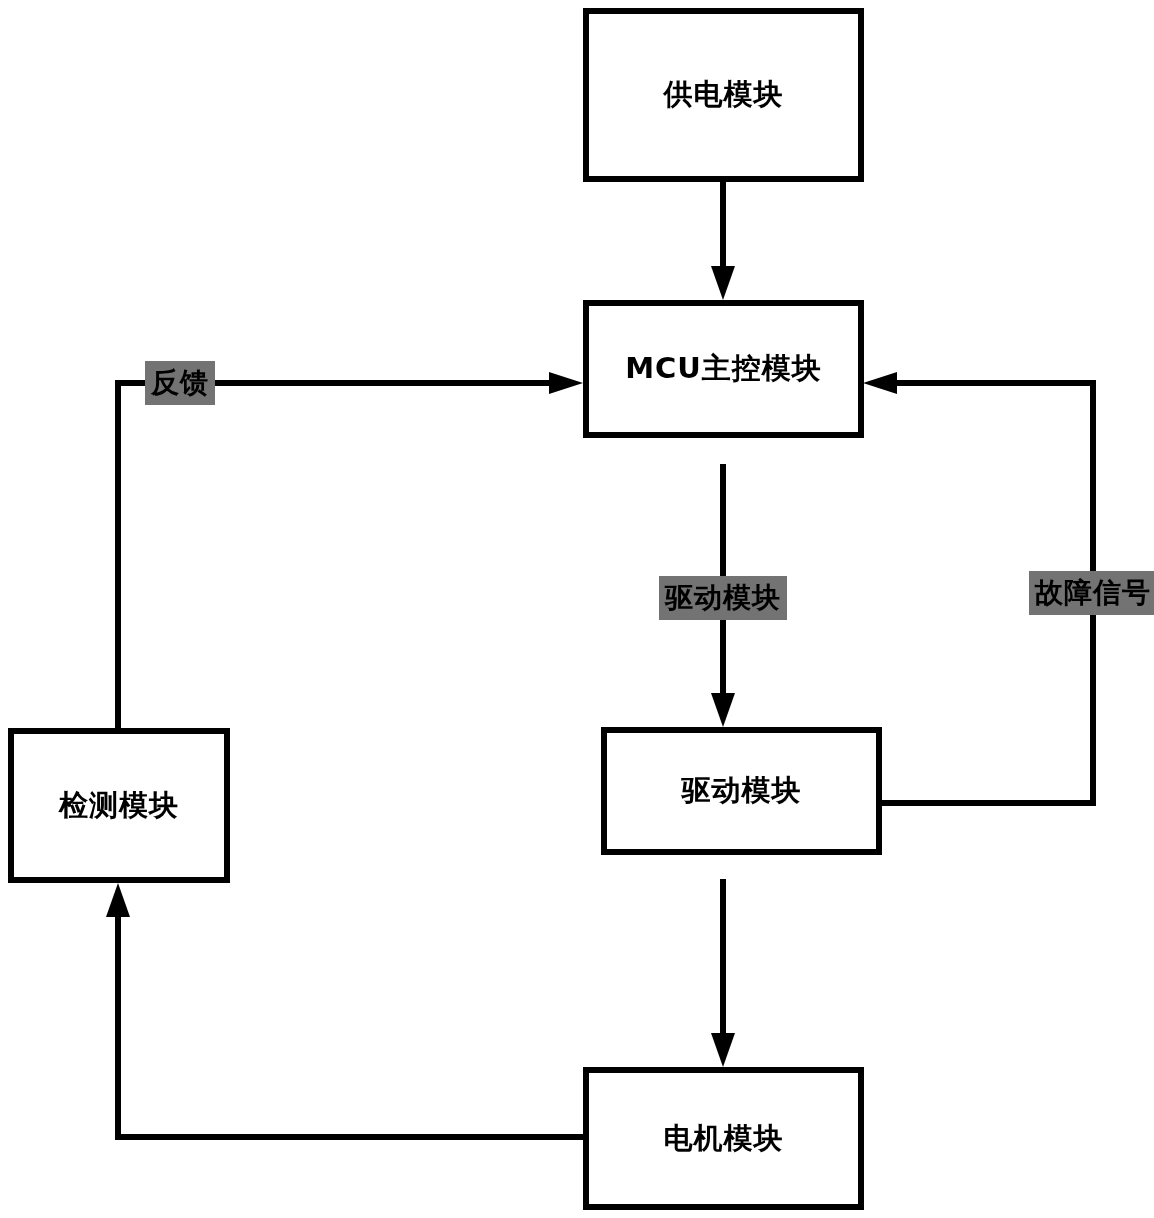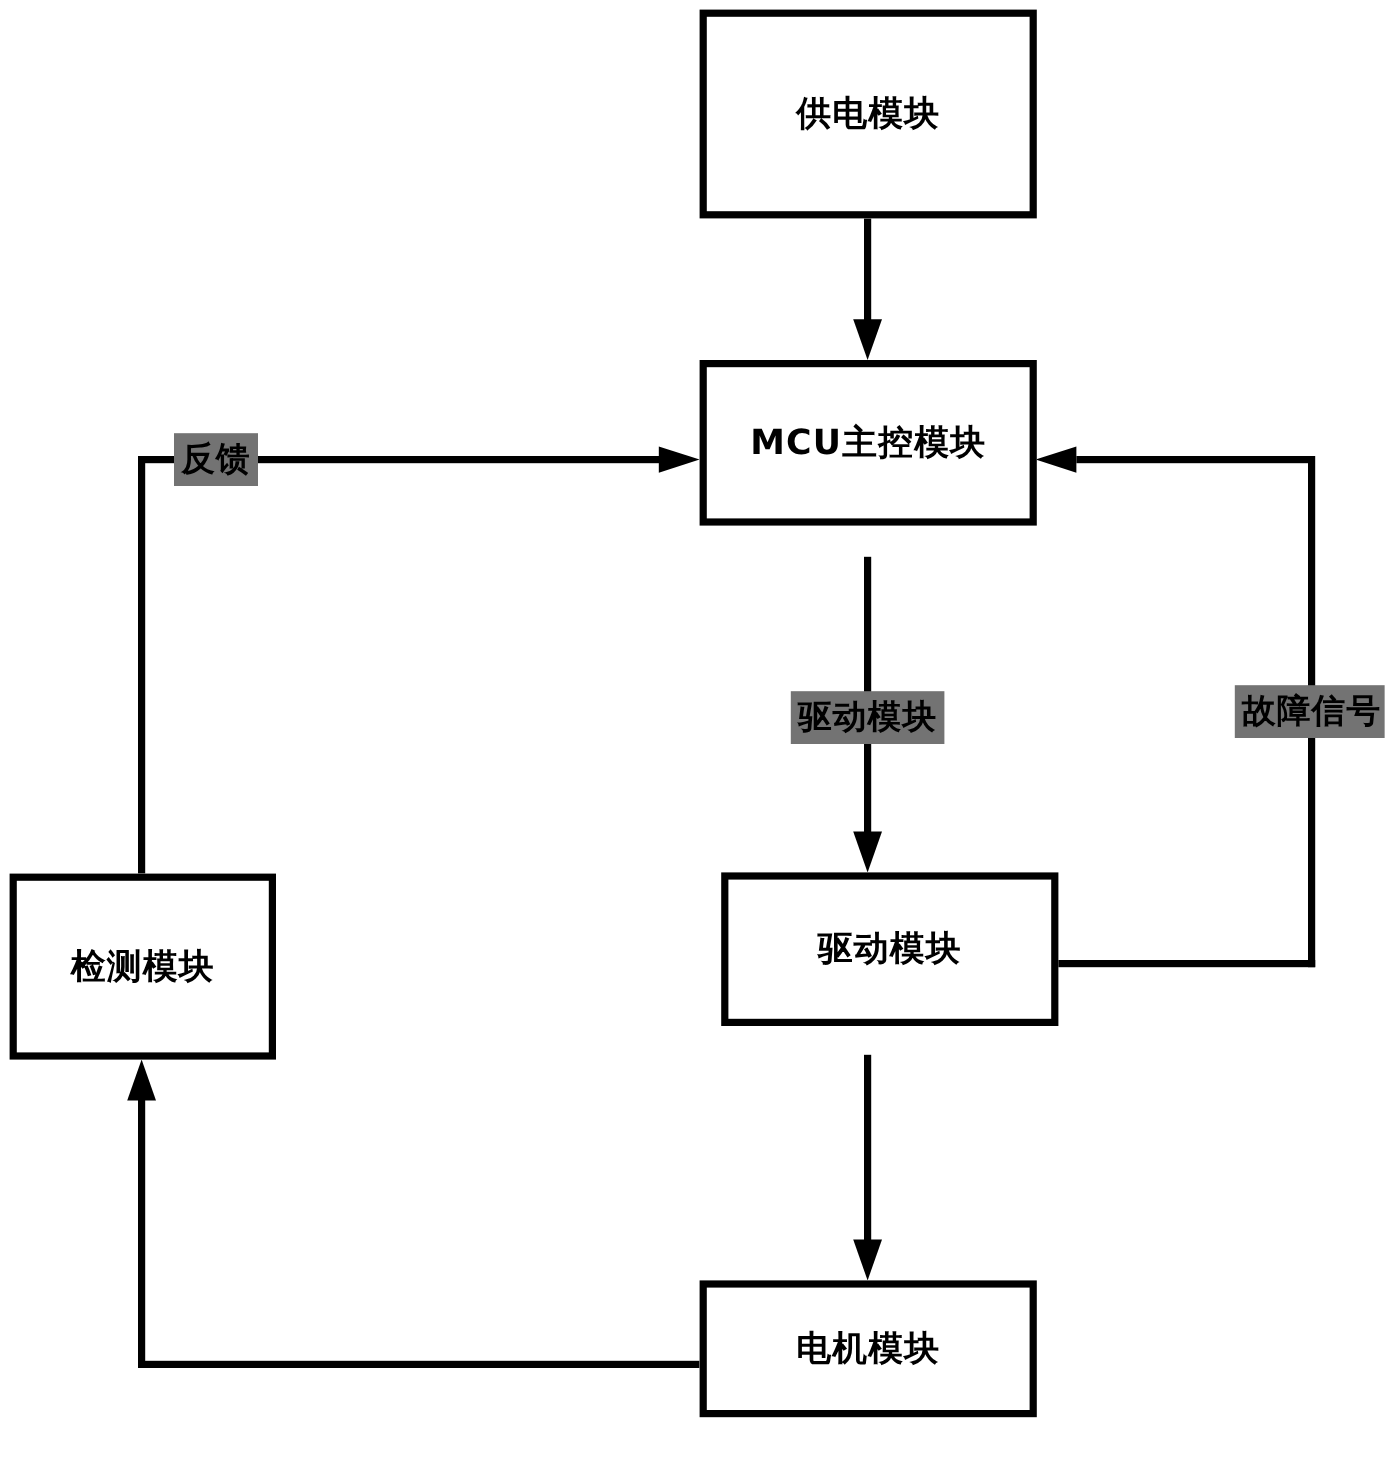"电机模块" div.box { height: 114px -> 143px }
